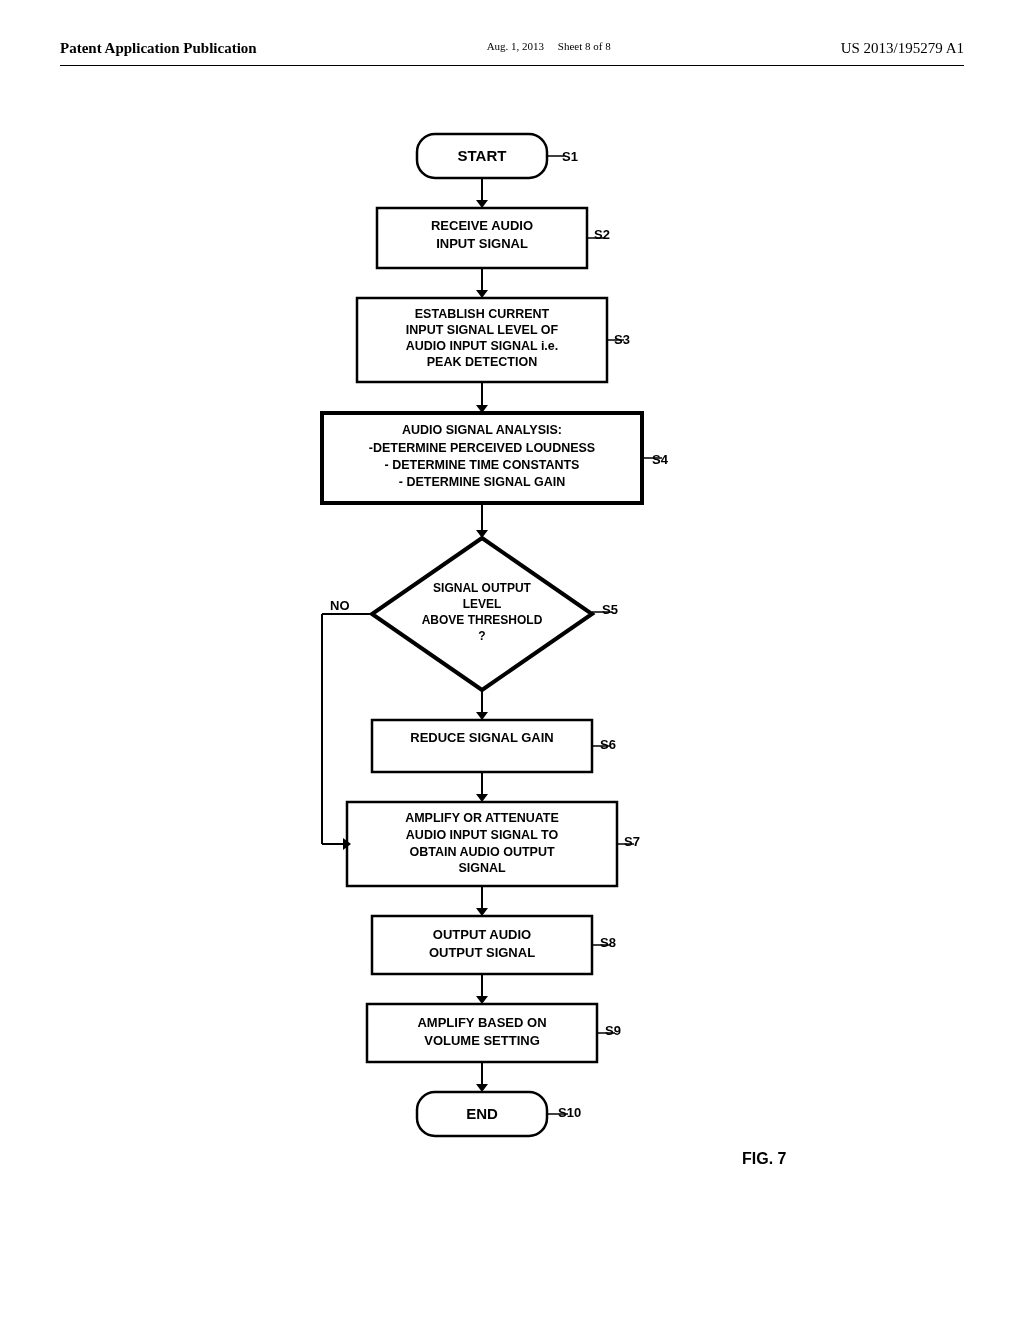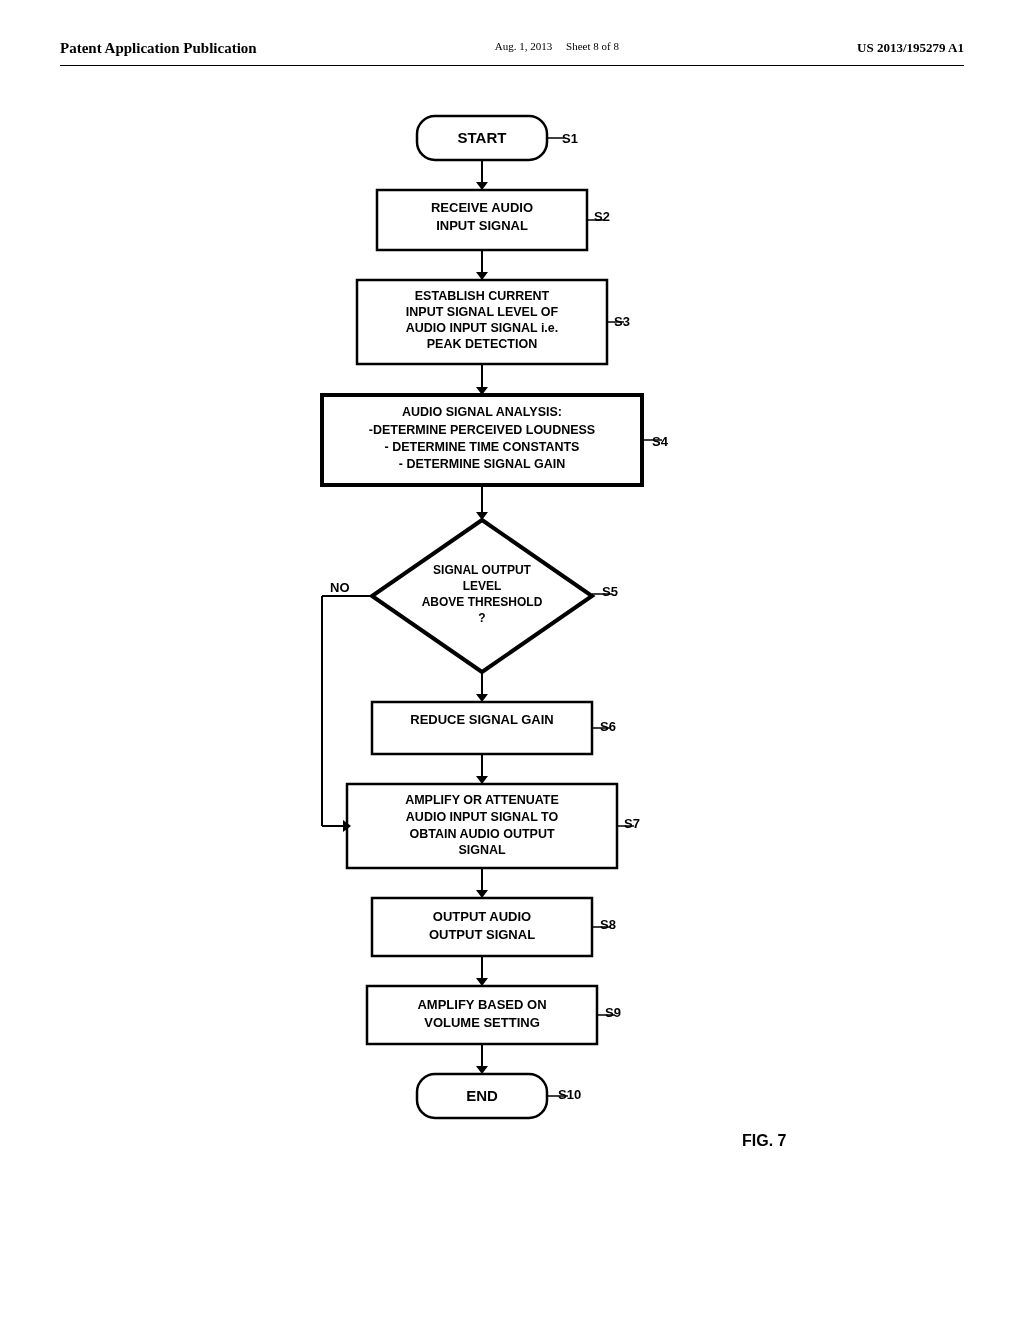"Patent Application Publication" .header { margin-bottom: 20px -> 38px }
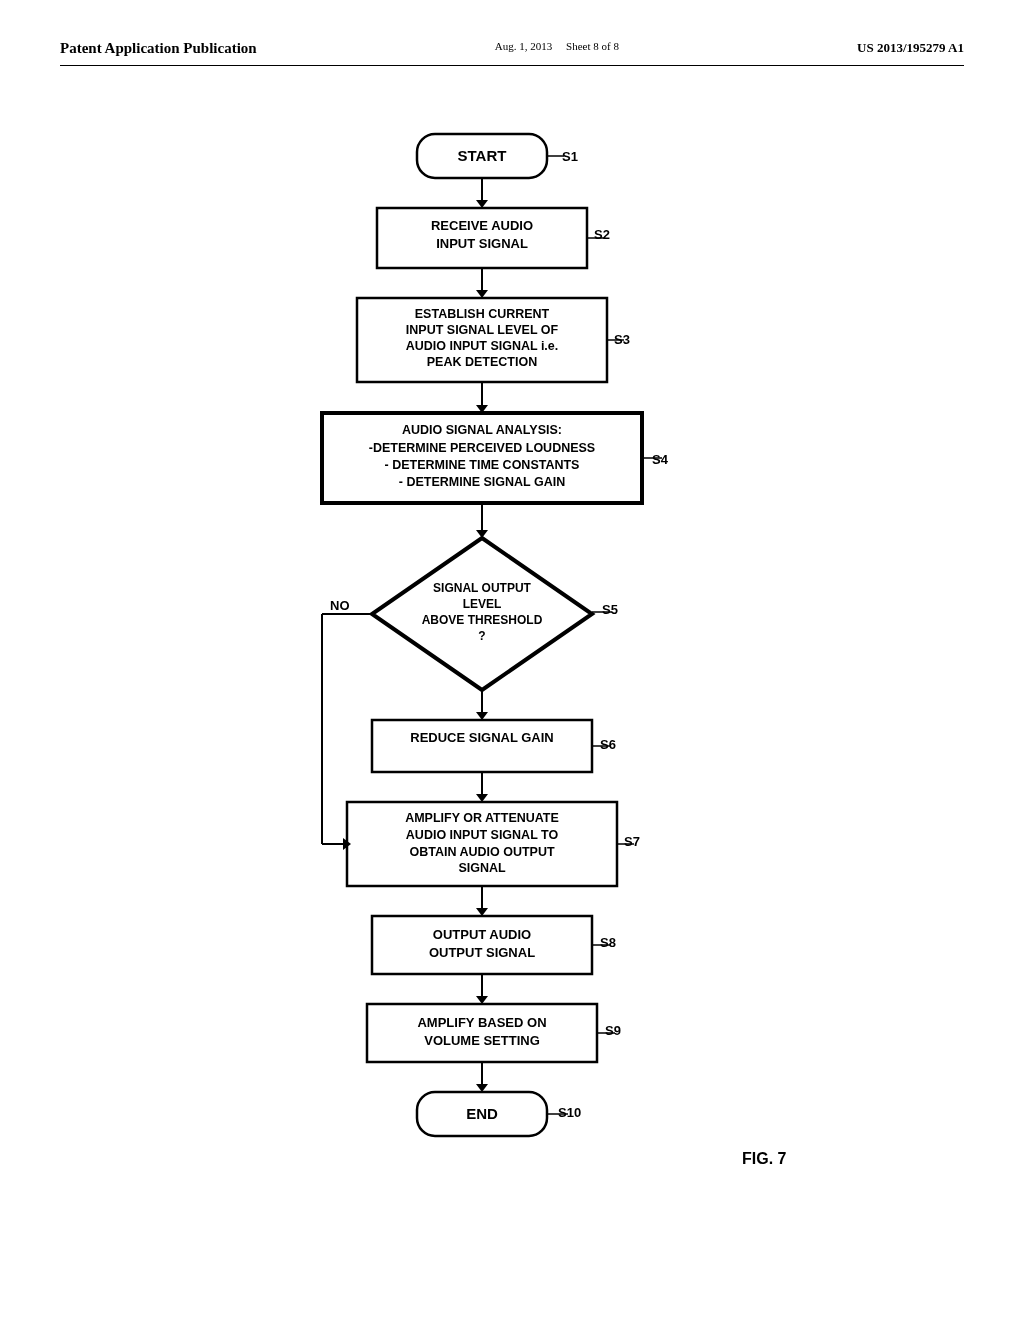"US 2013/195279 A1" .header-right { font-size: 13px -> 15px; font-weight: bold -> normal }
